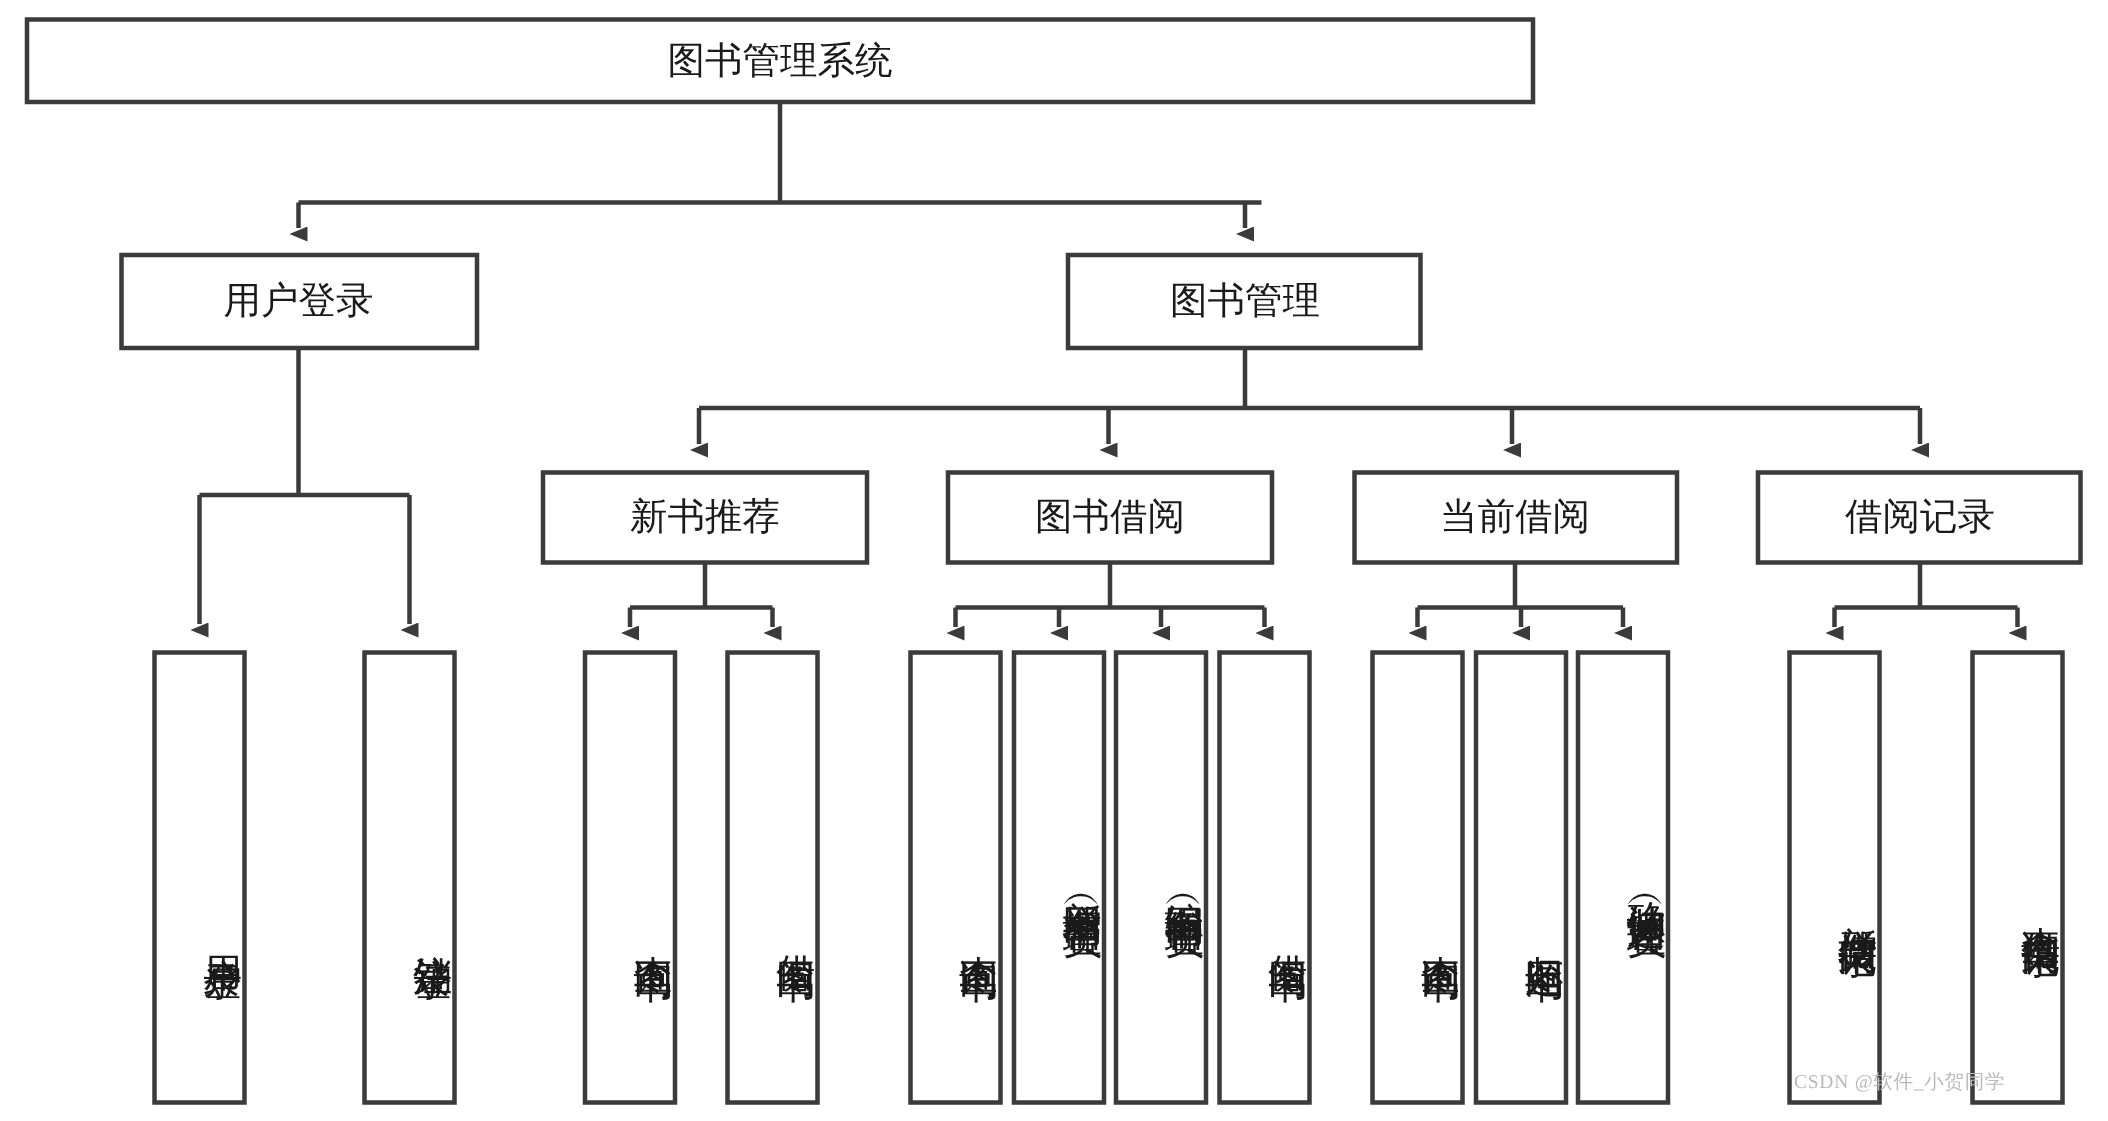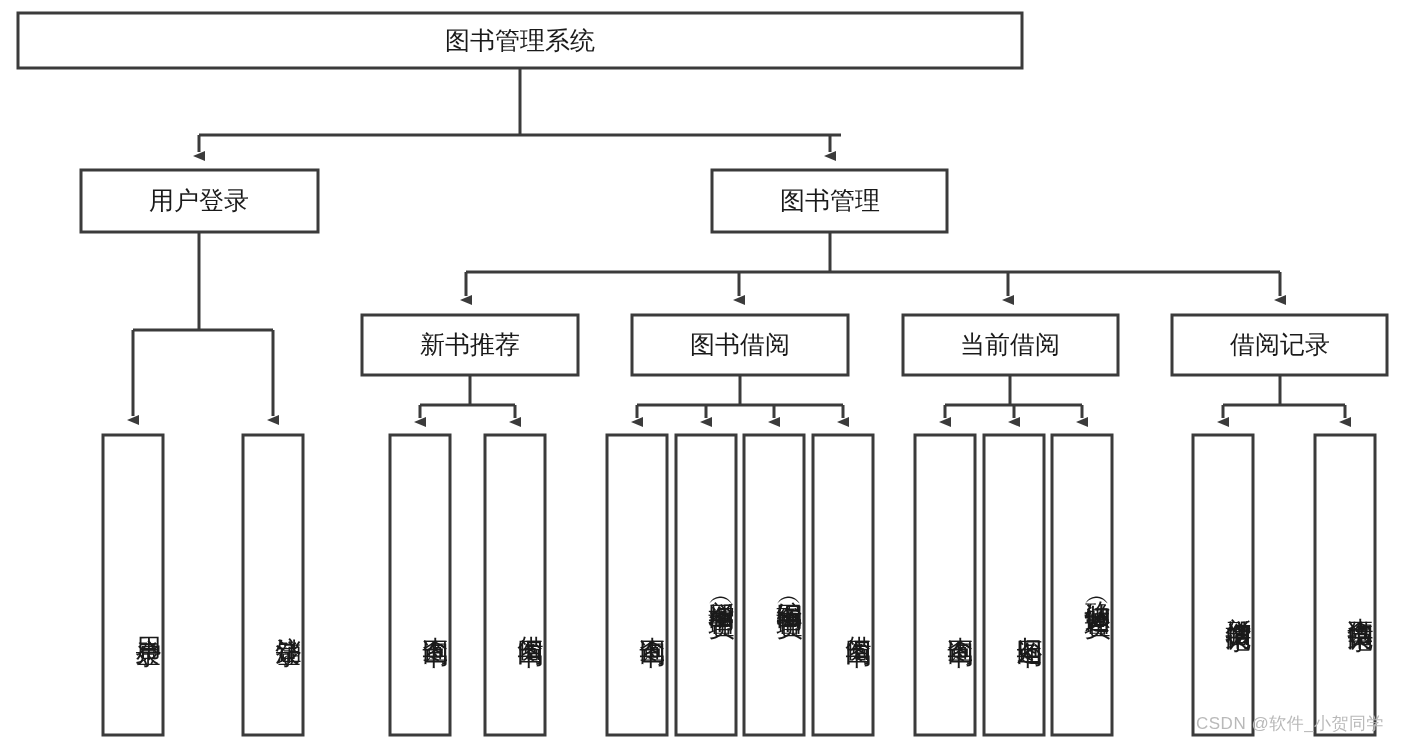"CSDN @软件_小贺同学" .watermark { font-family: Liberation Sans, sans-serif -> Liberation Serif, serif; font-size: 17px -> 13px }
